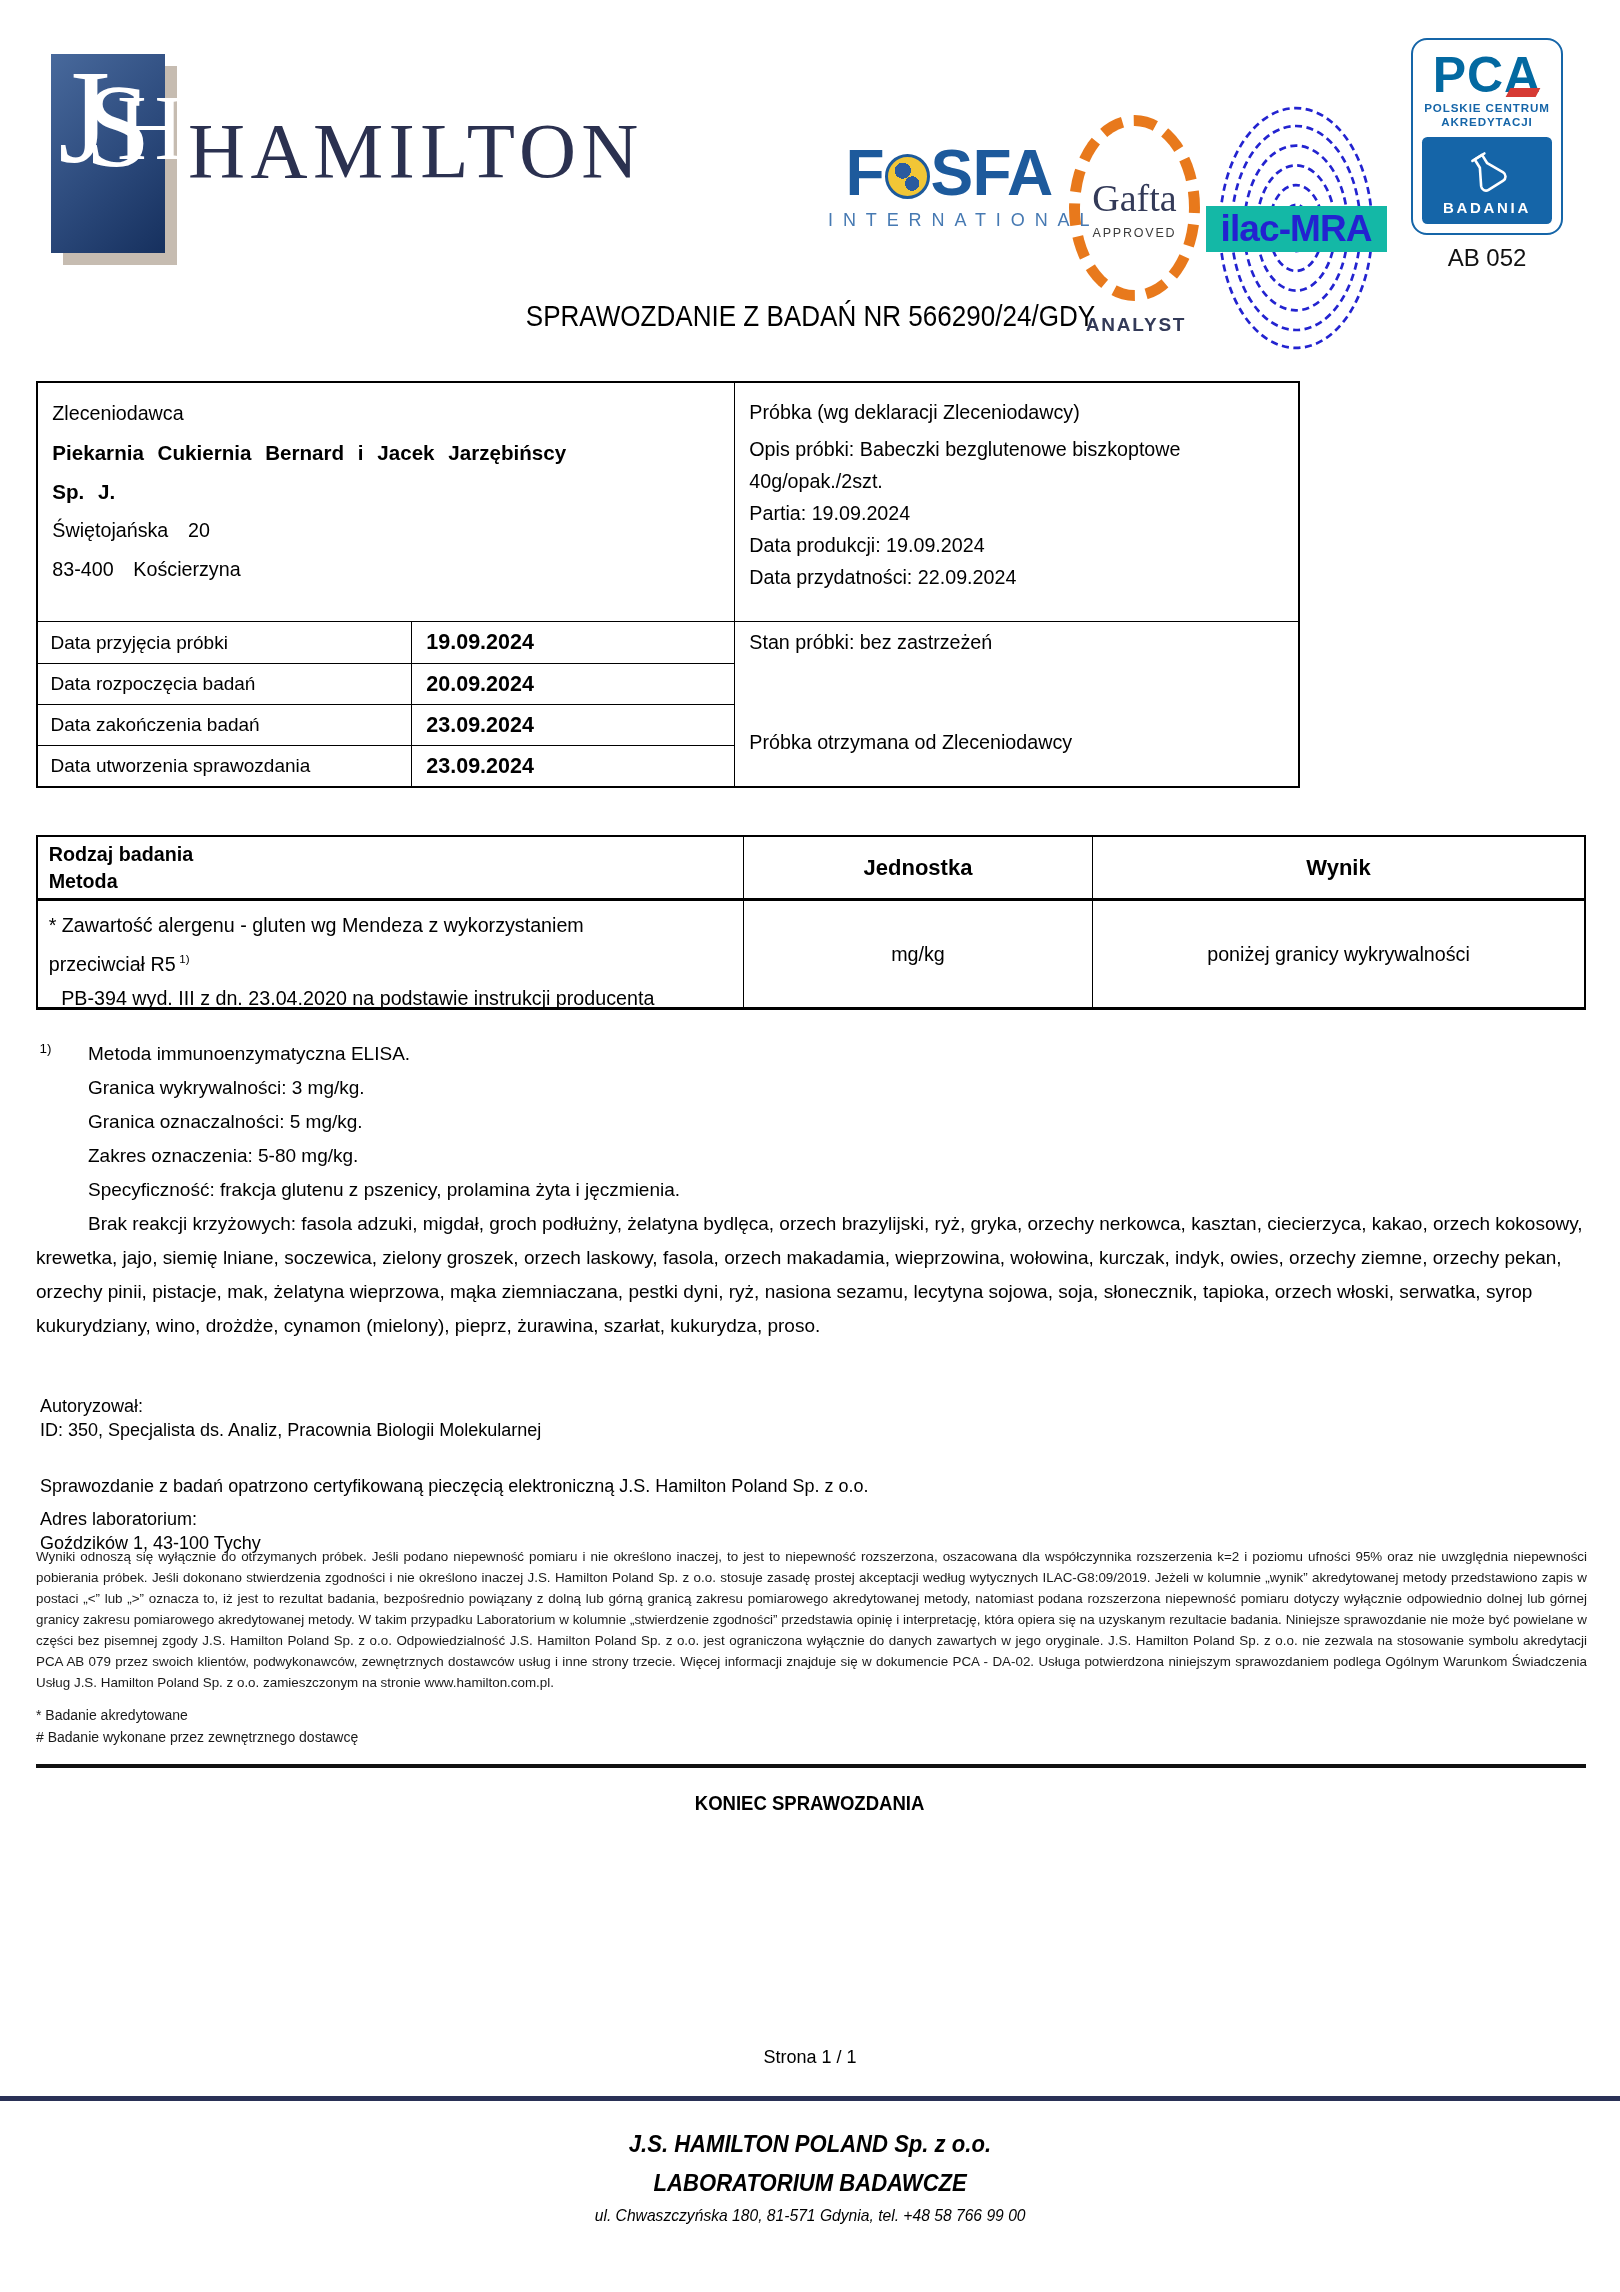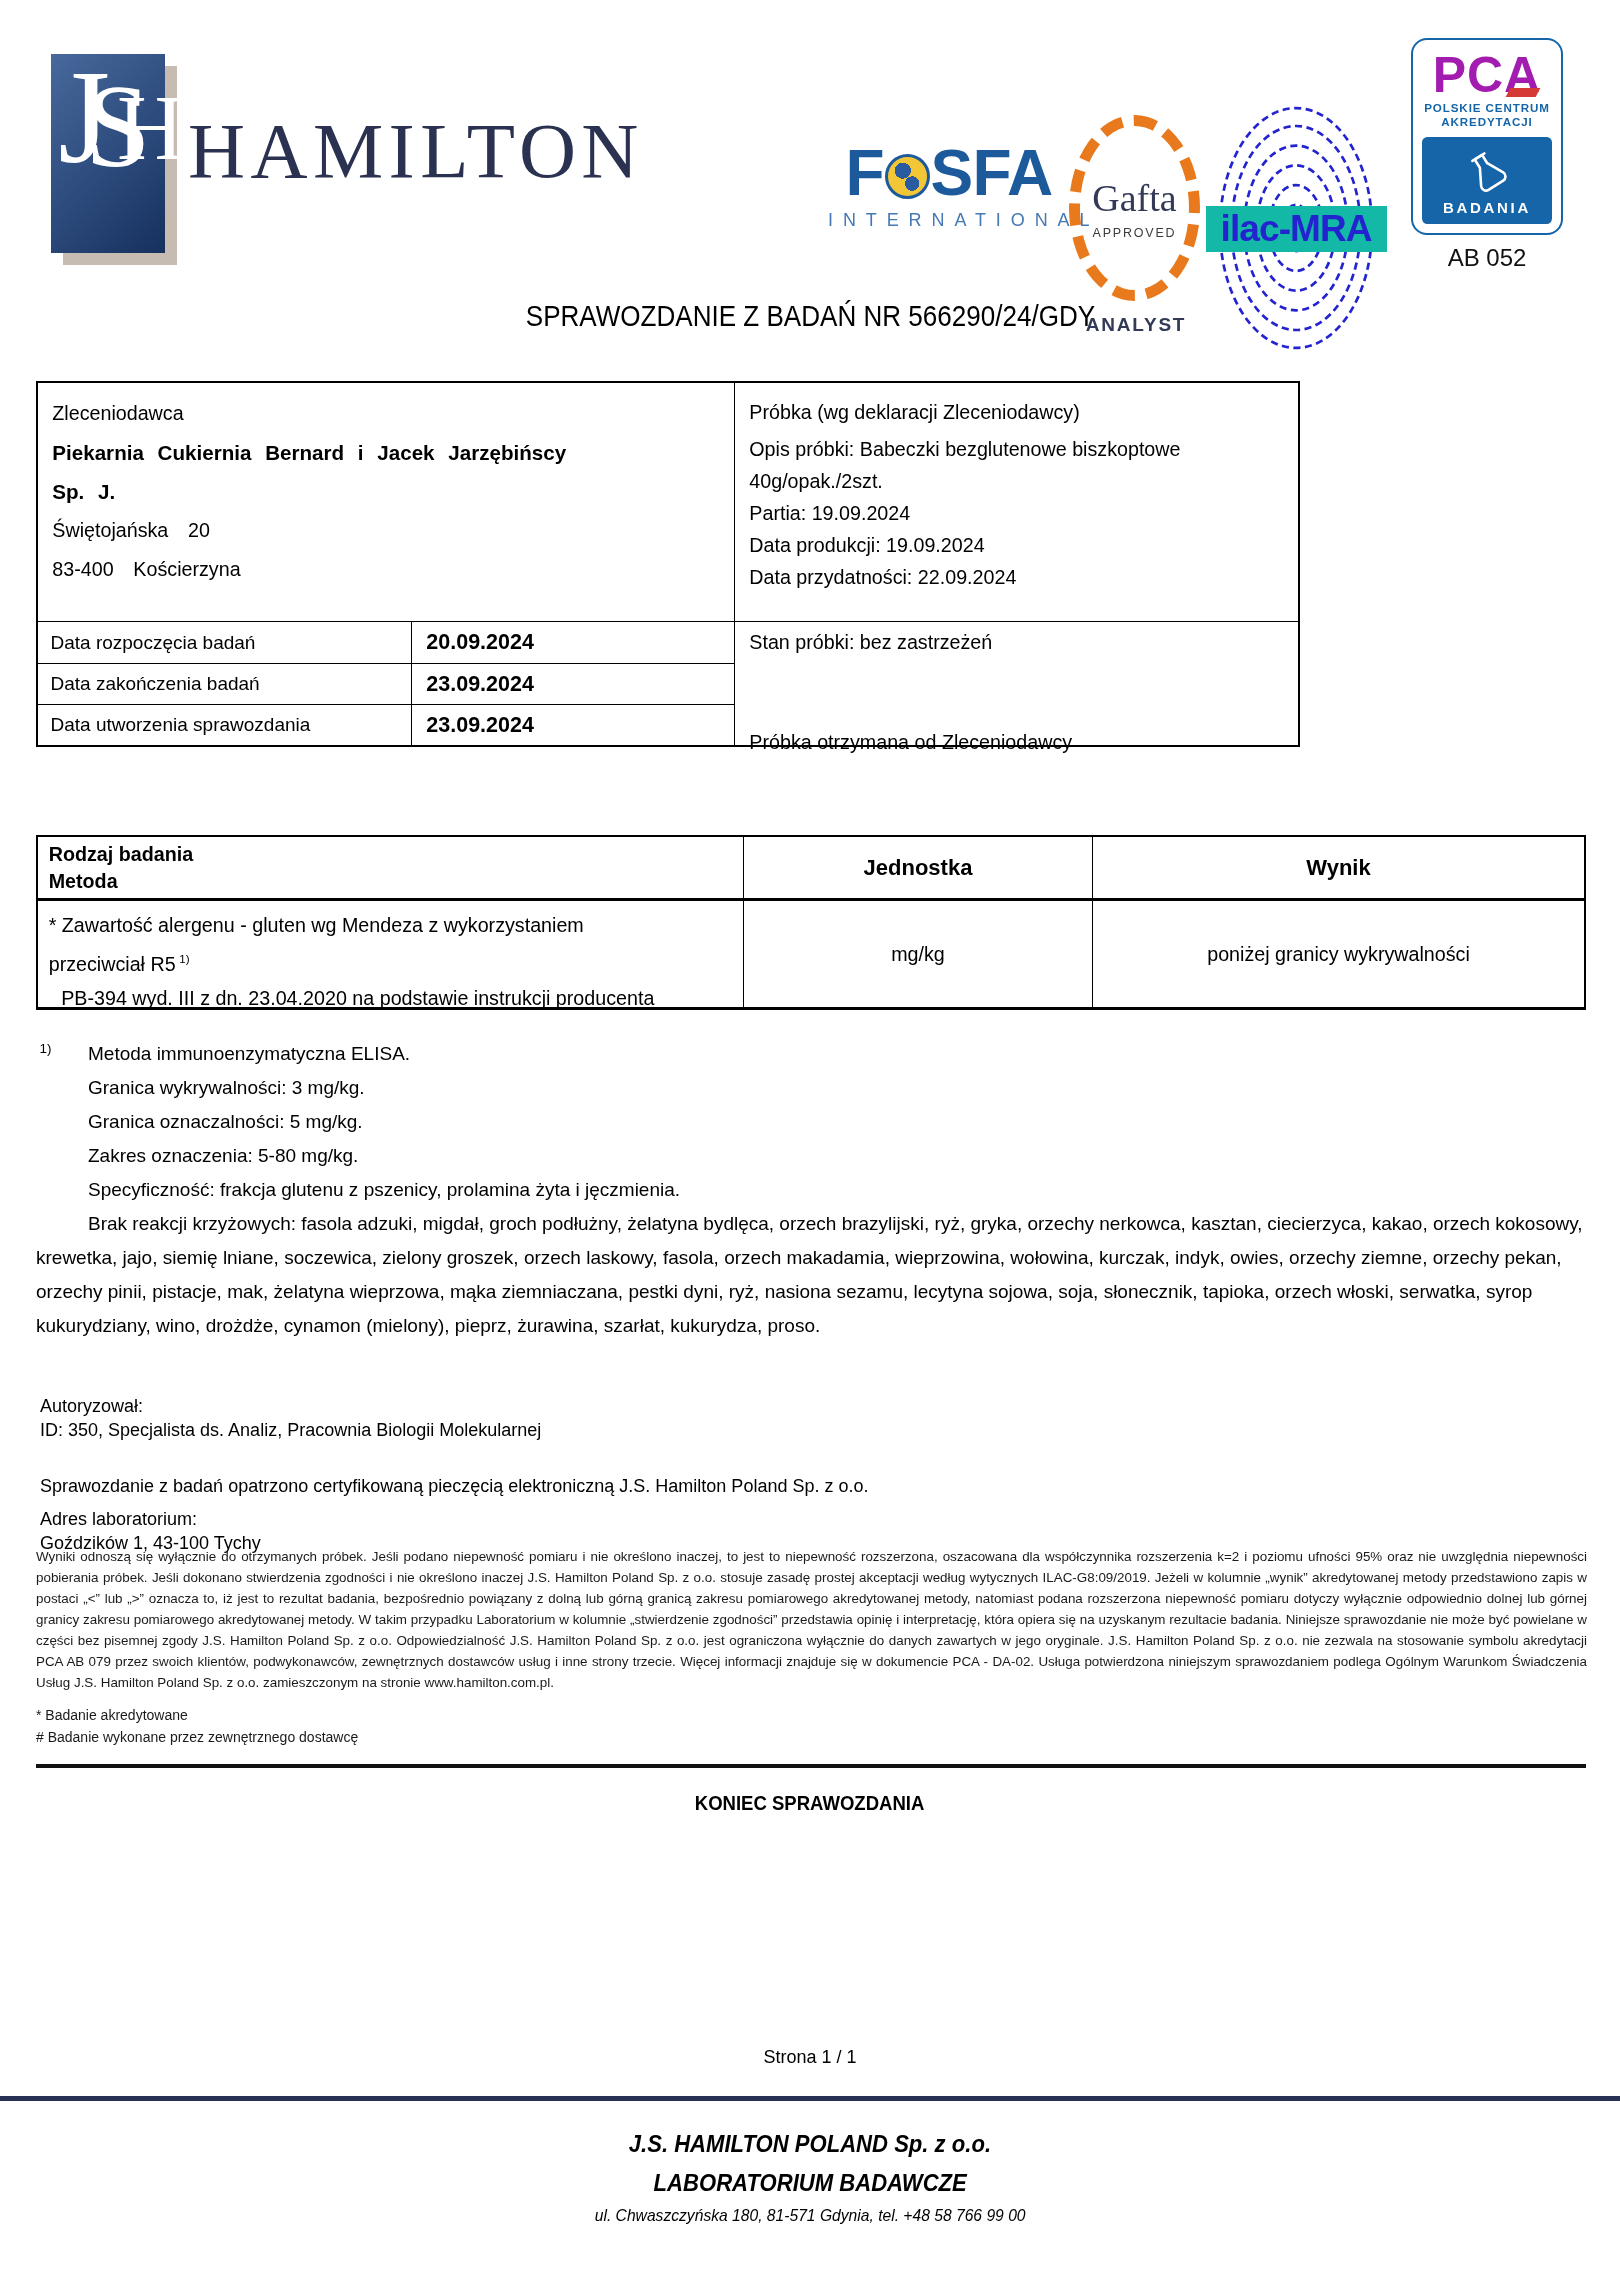"PCA" .pca-acronym { color: #a21caf -> #0369a1 }
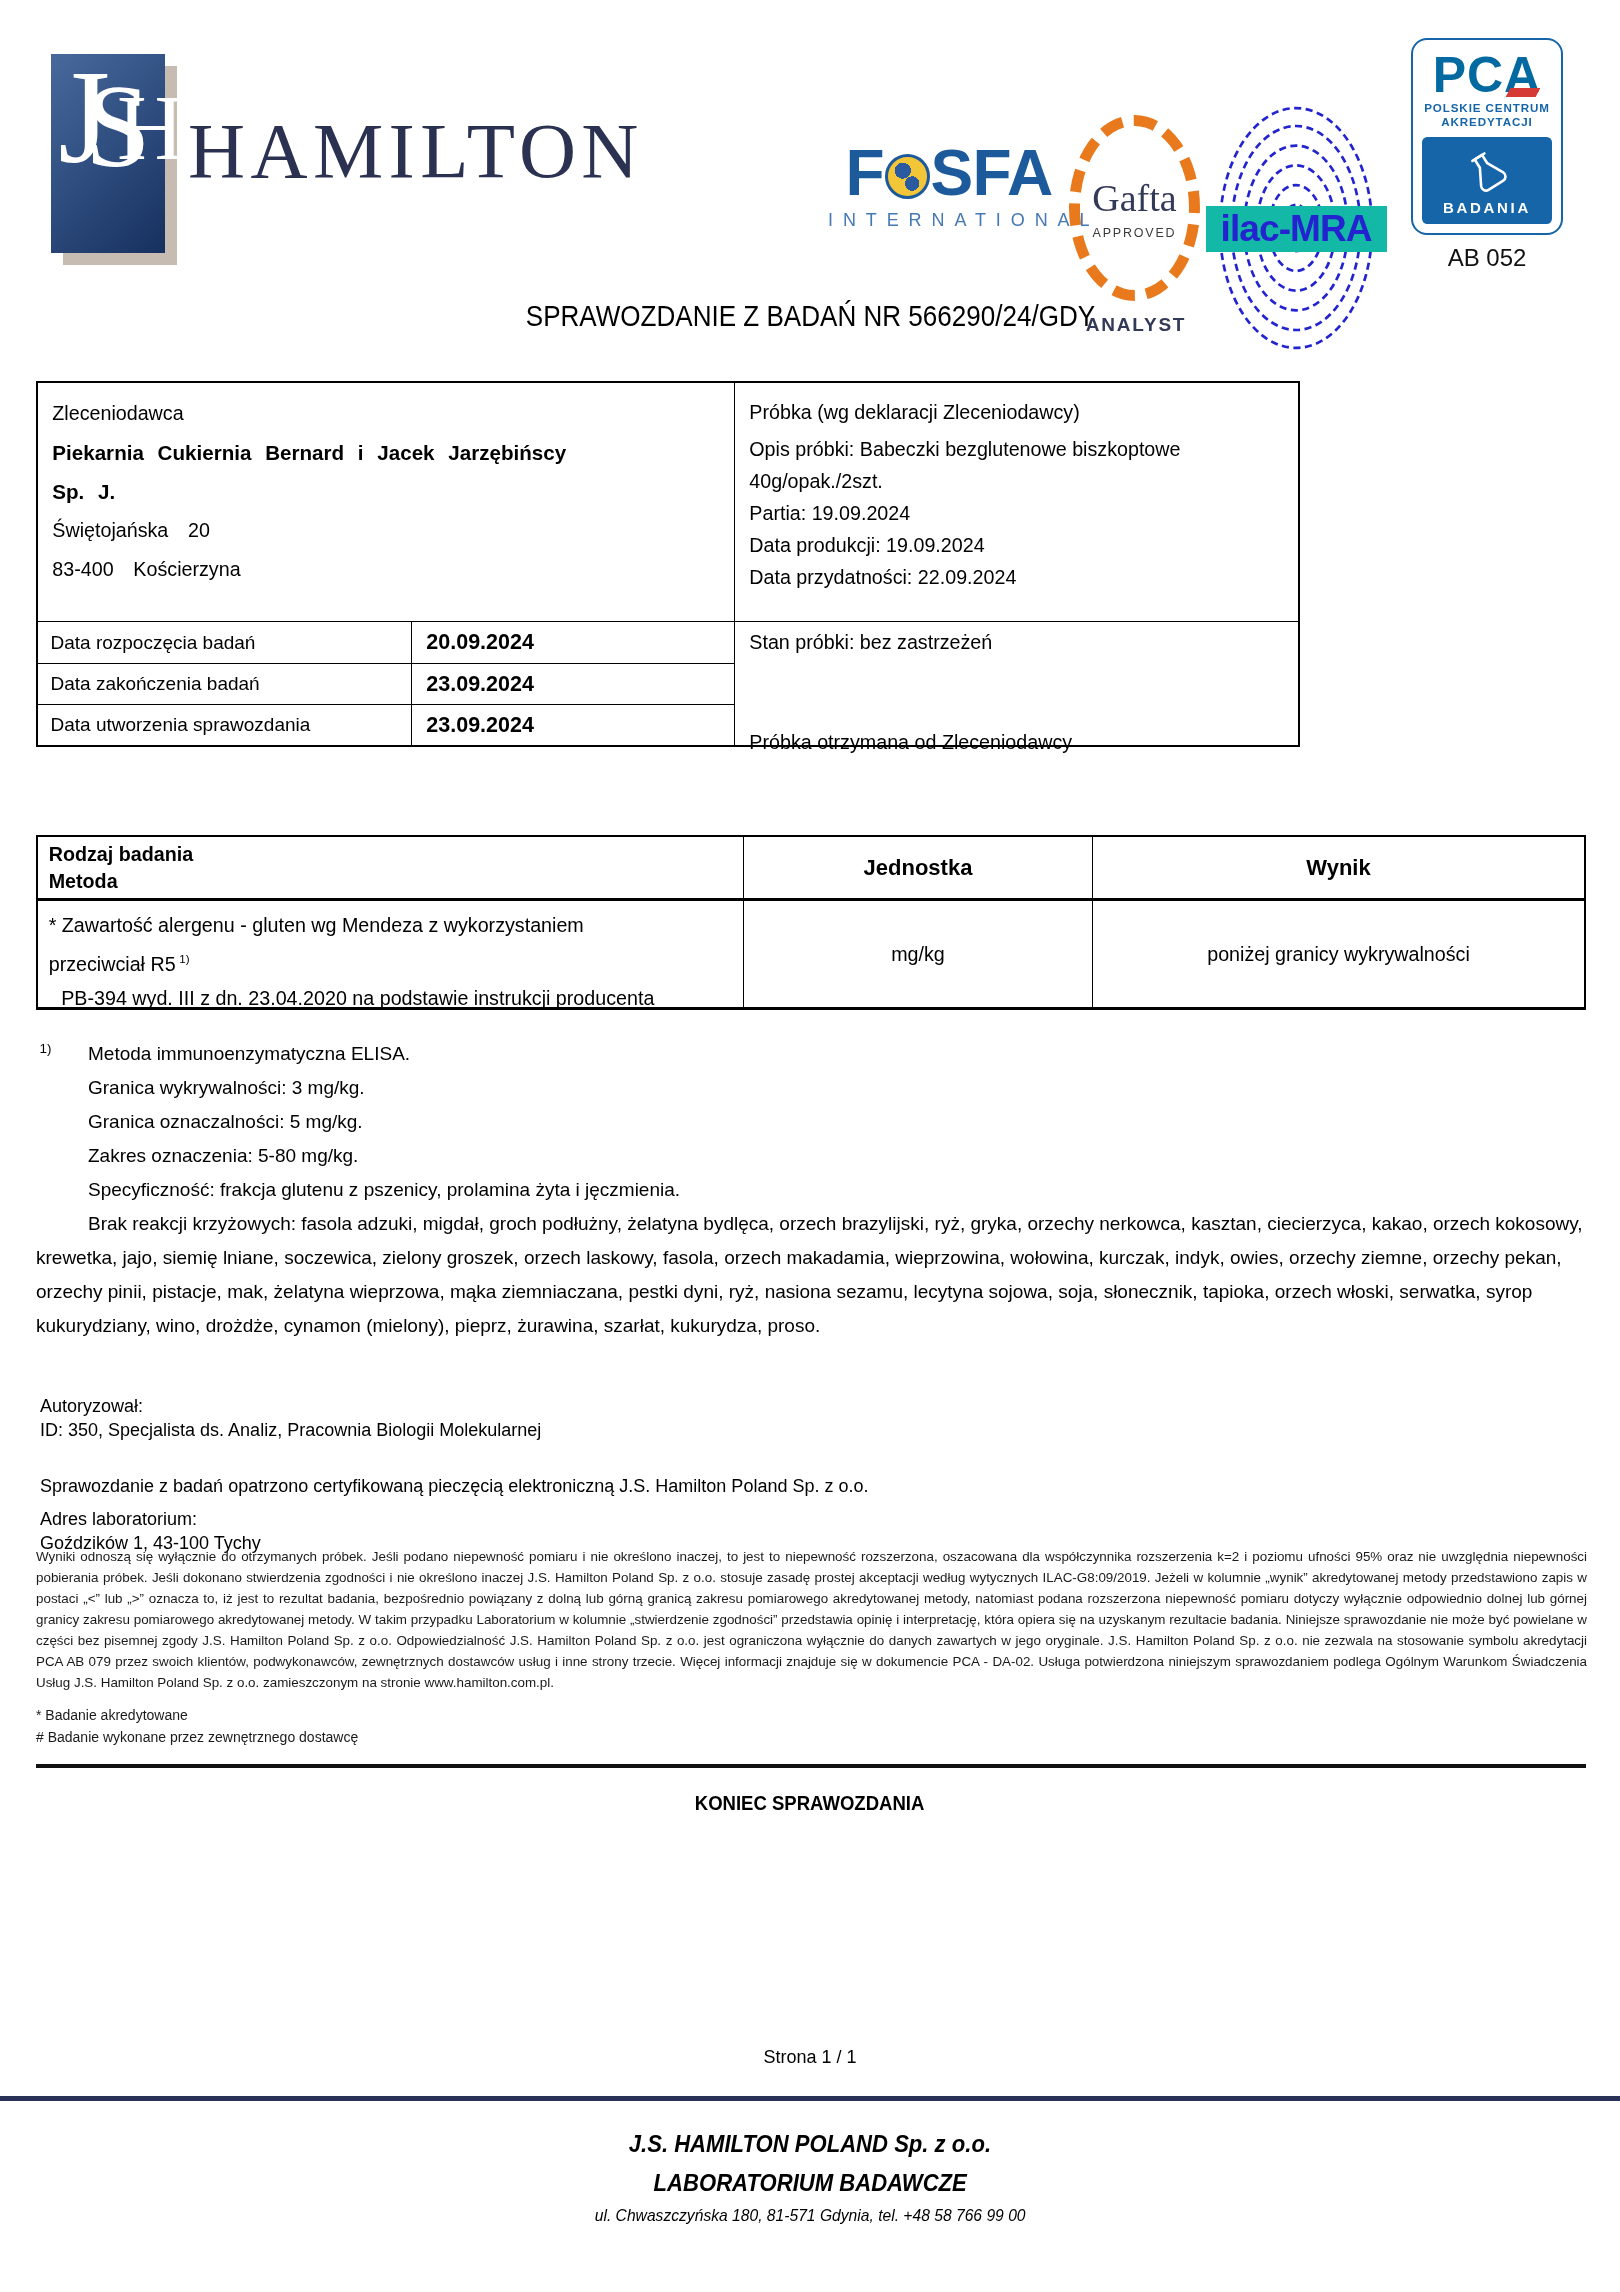"Data przyjęcia próbki" div.t1-drow { html: none -> <div> <div>Data przyjęcia próbki</div> <div>19.09.2024</div> </div> }
